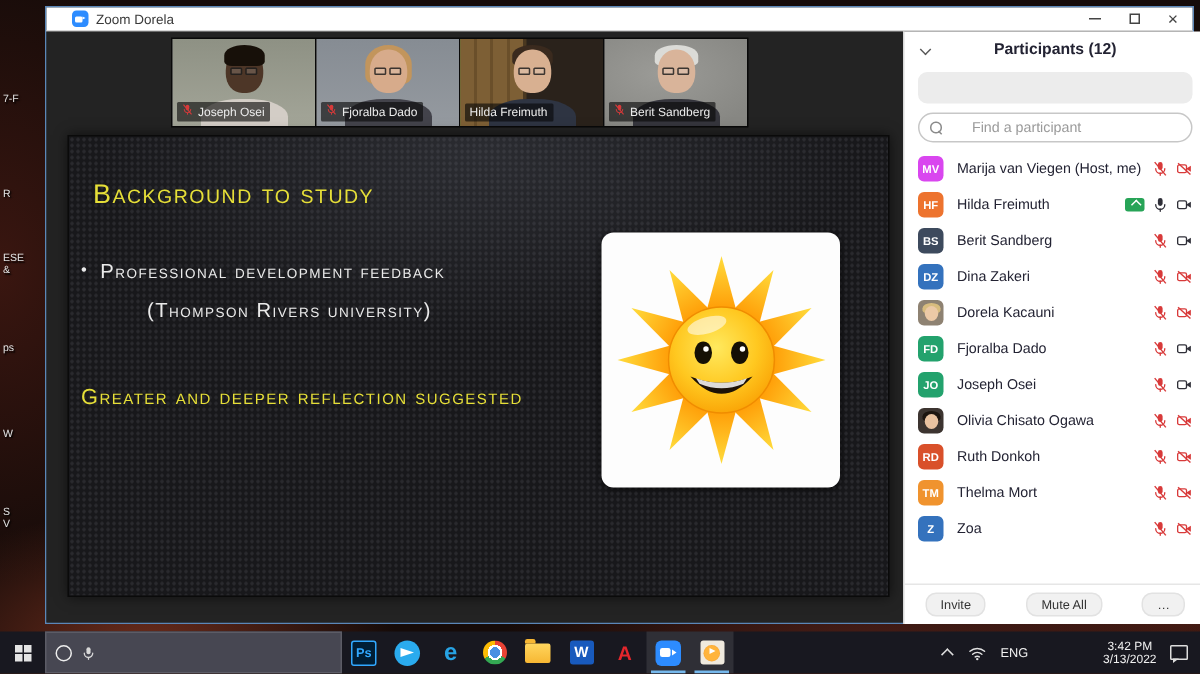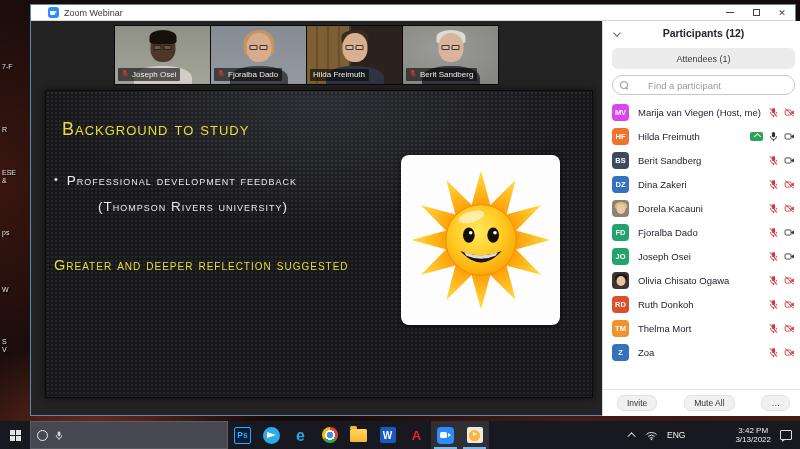"Zoom Webinar" span.ztitle { text: Webinar -> Dorela }
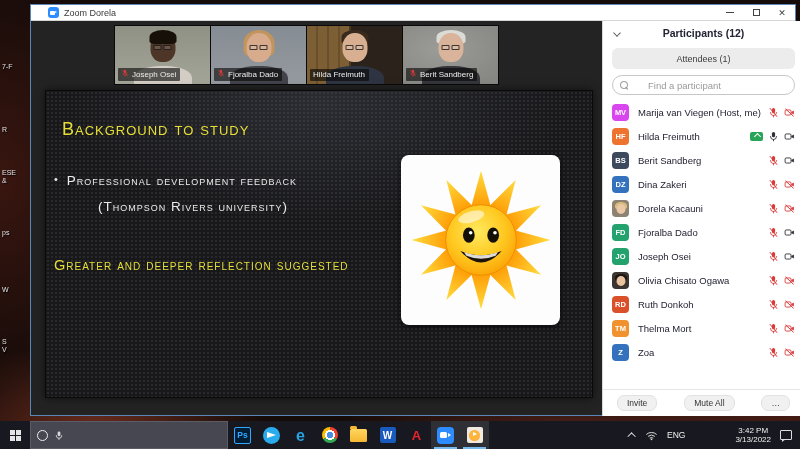"Attendees (1)" div.p-tab { html: <div>Attendees (1)</div> -> none }
